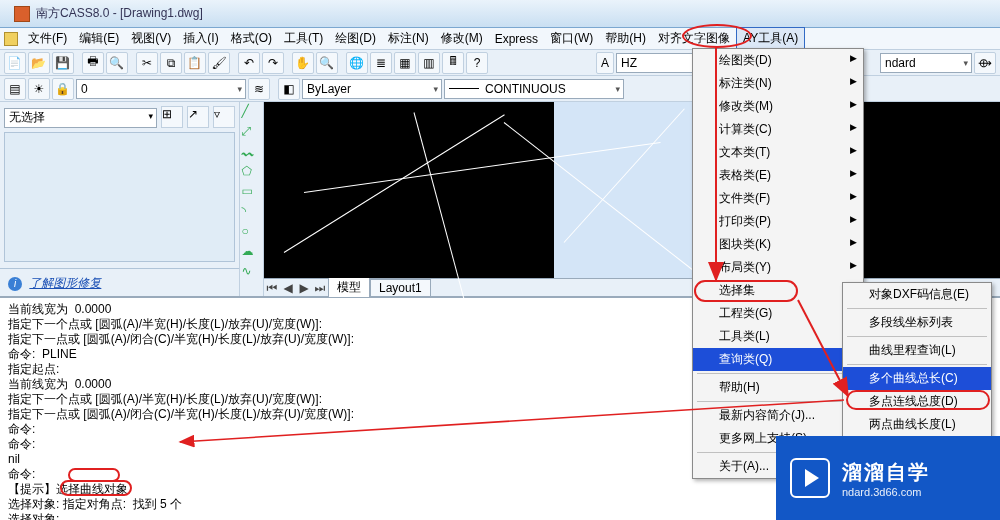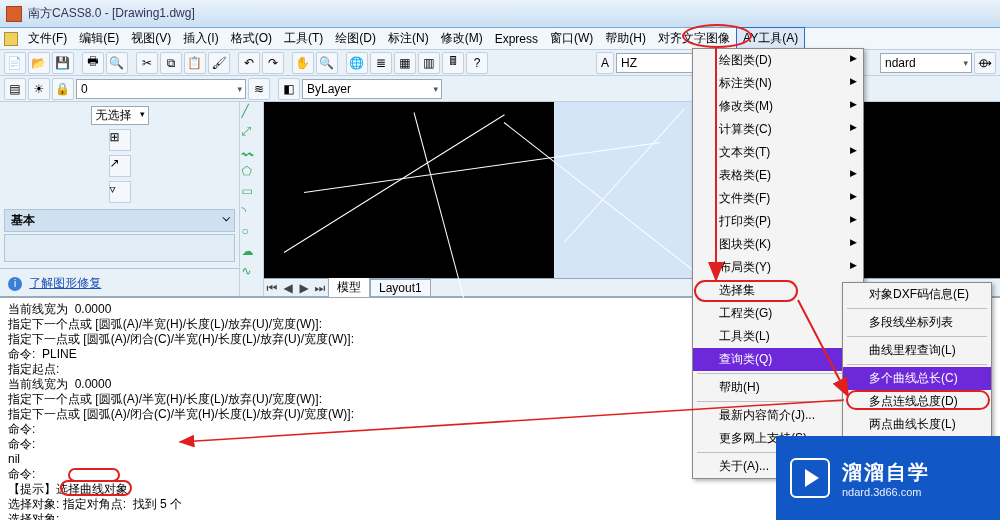"南方CASS8.0 - [Drawing1.dwg]" .titlebar { padding: 0 6px -> 0 14px }
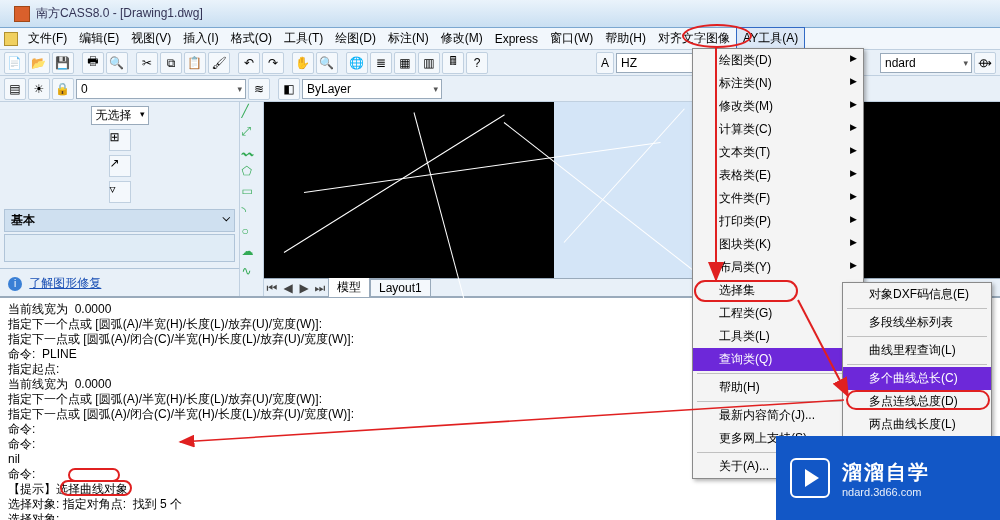"CONTINUOUS" div.dd { html: none -> <div> <span></span> <span>CONTINUOUS</span> </div> }
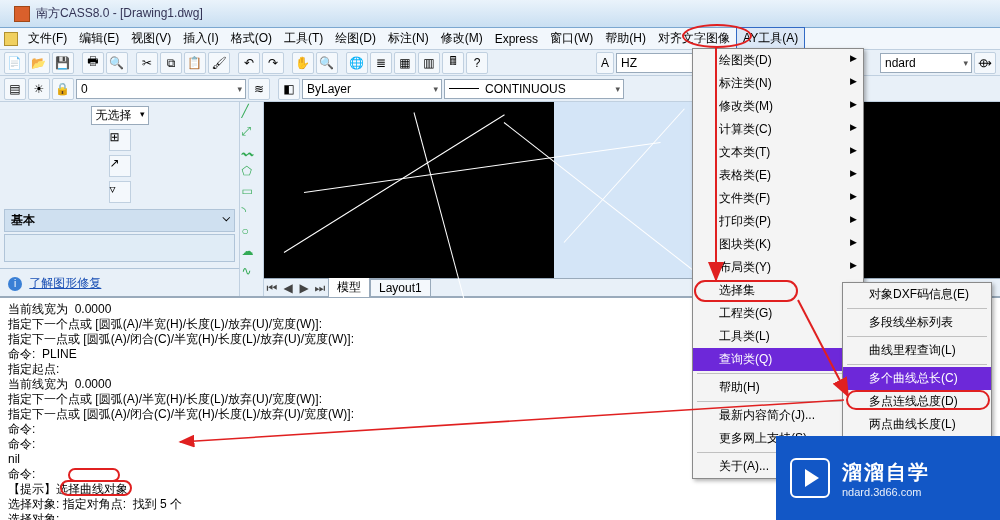"无选择" .left-panel .toprow { align-items: center -> flex-end; flex-direction: column -> none }
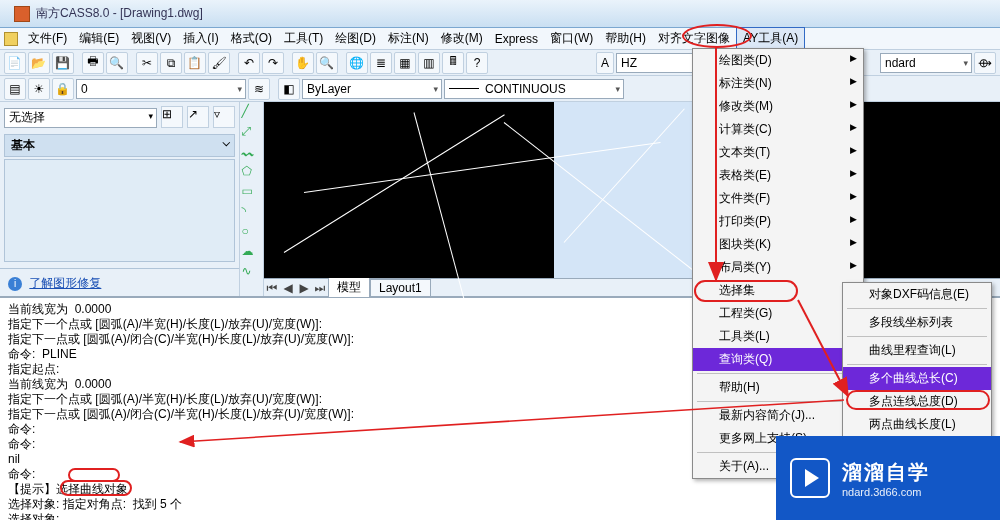"基本" div.basic-hdr { html: <div><span>基本</span><span>⌵</span></div> -> none }
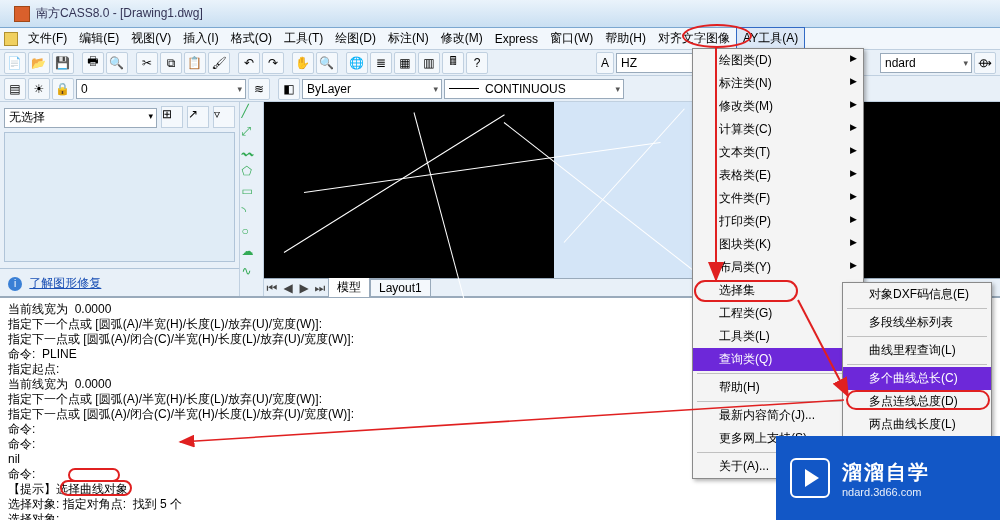"i 了解图形修复" .left-panel .link-row { font-style: none -> italic }
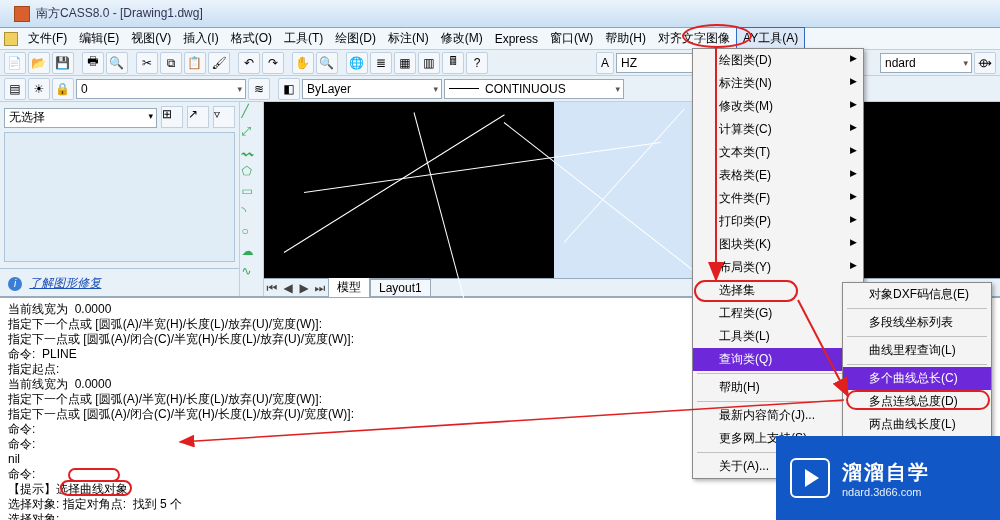"查询类(Q)" .menu .mi.hl { background: #6d28d9 -> #1d4ed8 }
